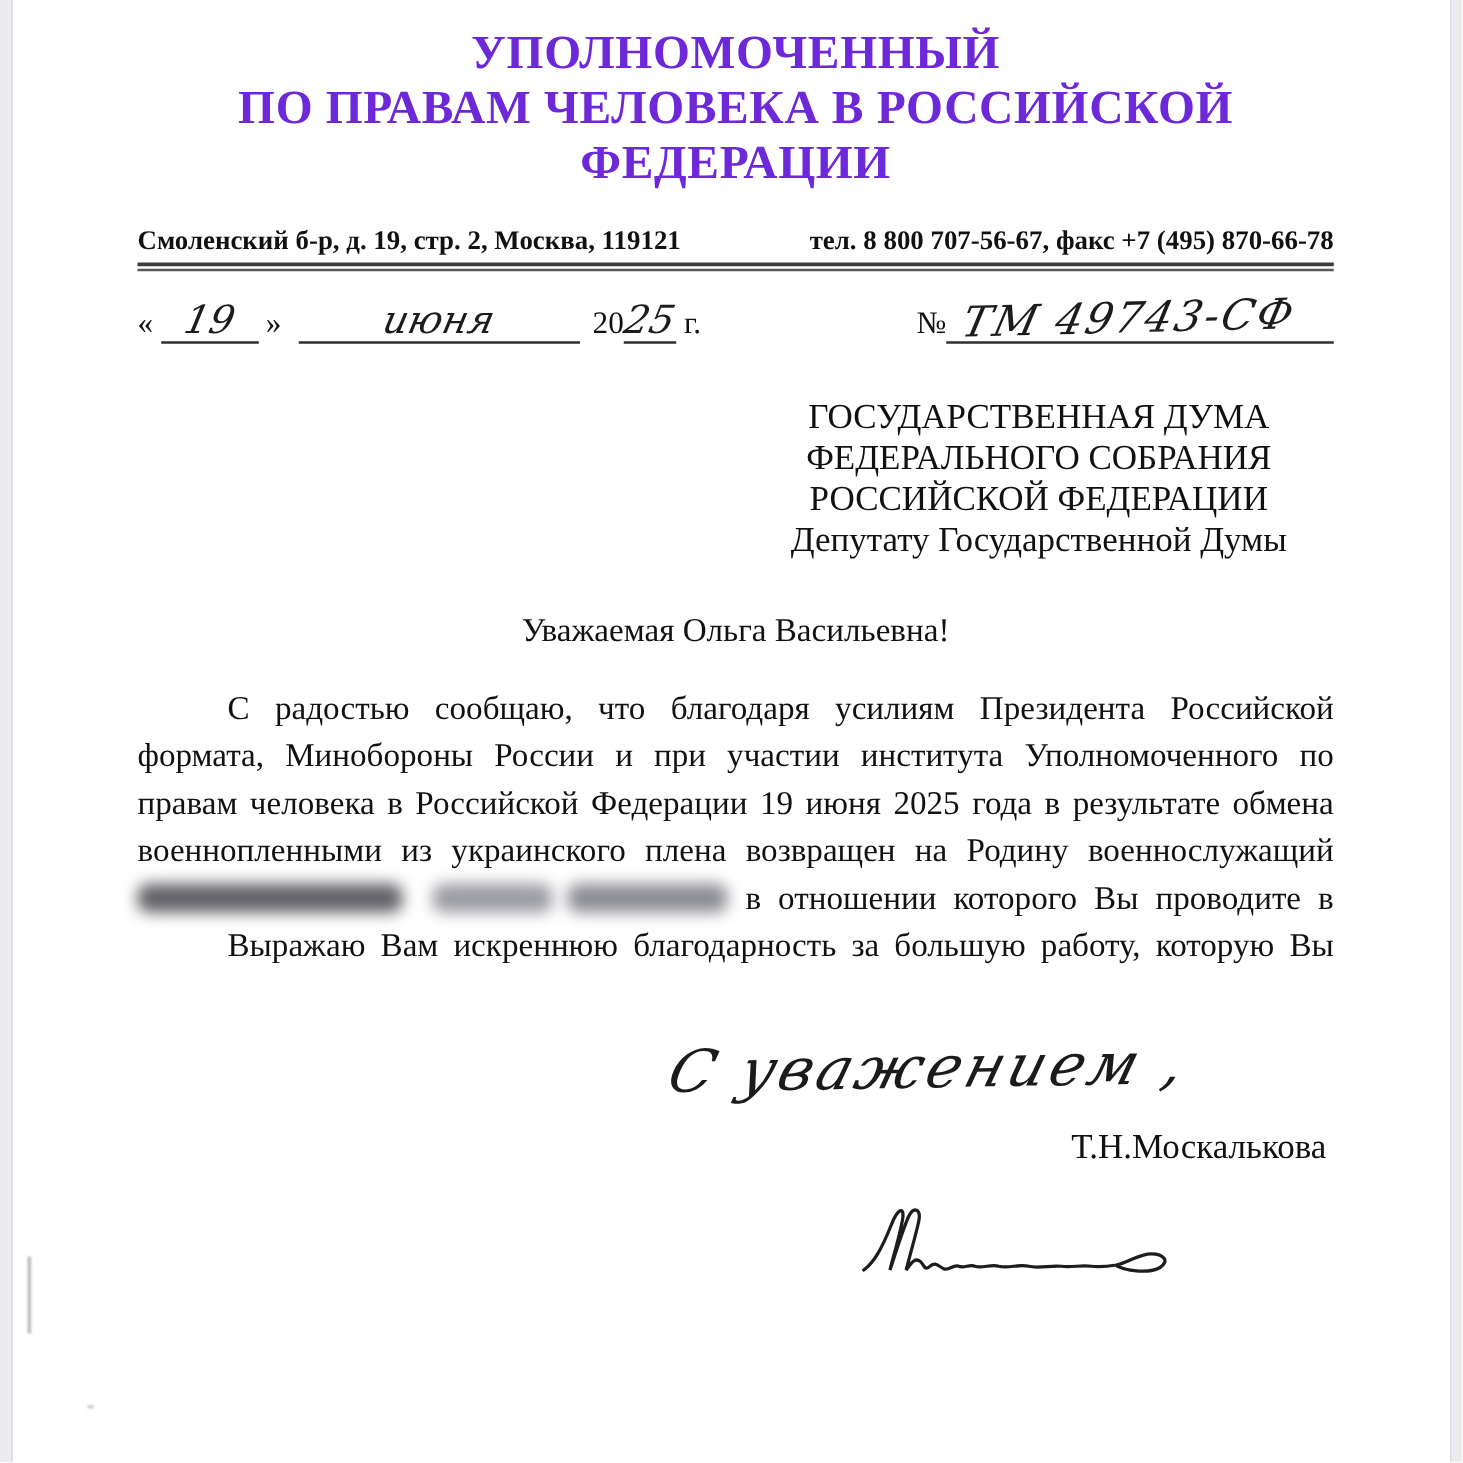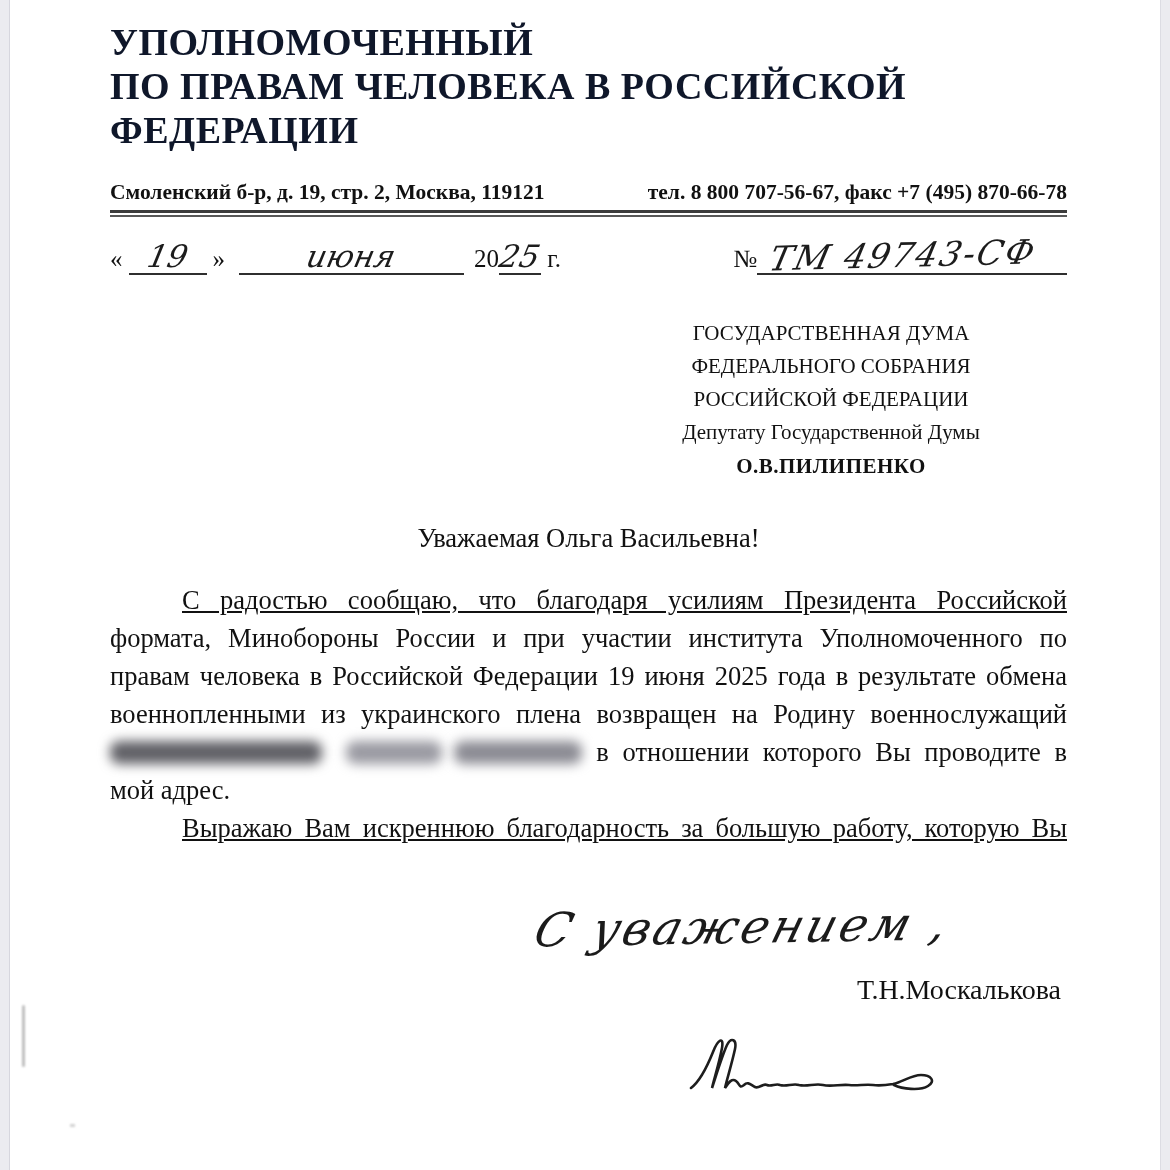"УПОЛНОМОЧЕННЫЙ" .org-name { color: #0f172a -> #6d28d9; text-align: none -> center }
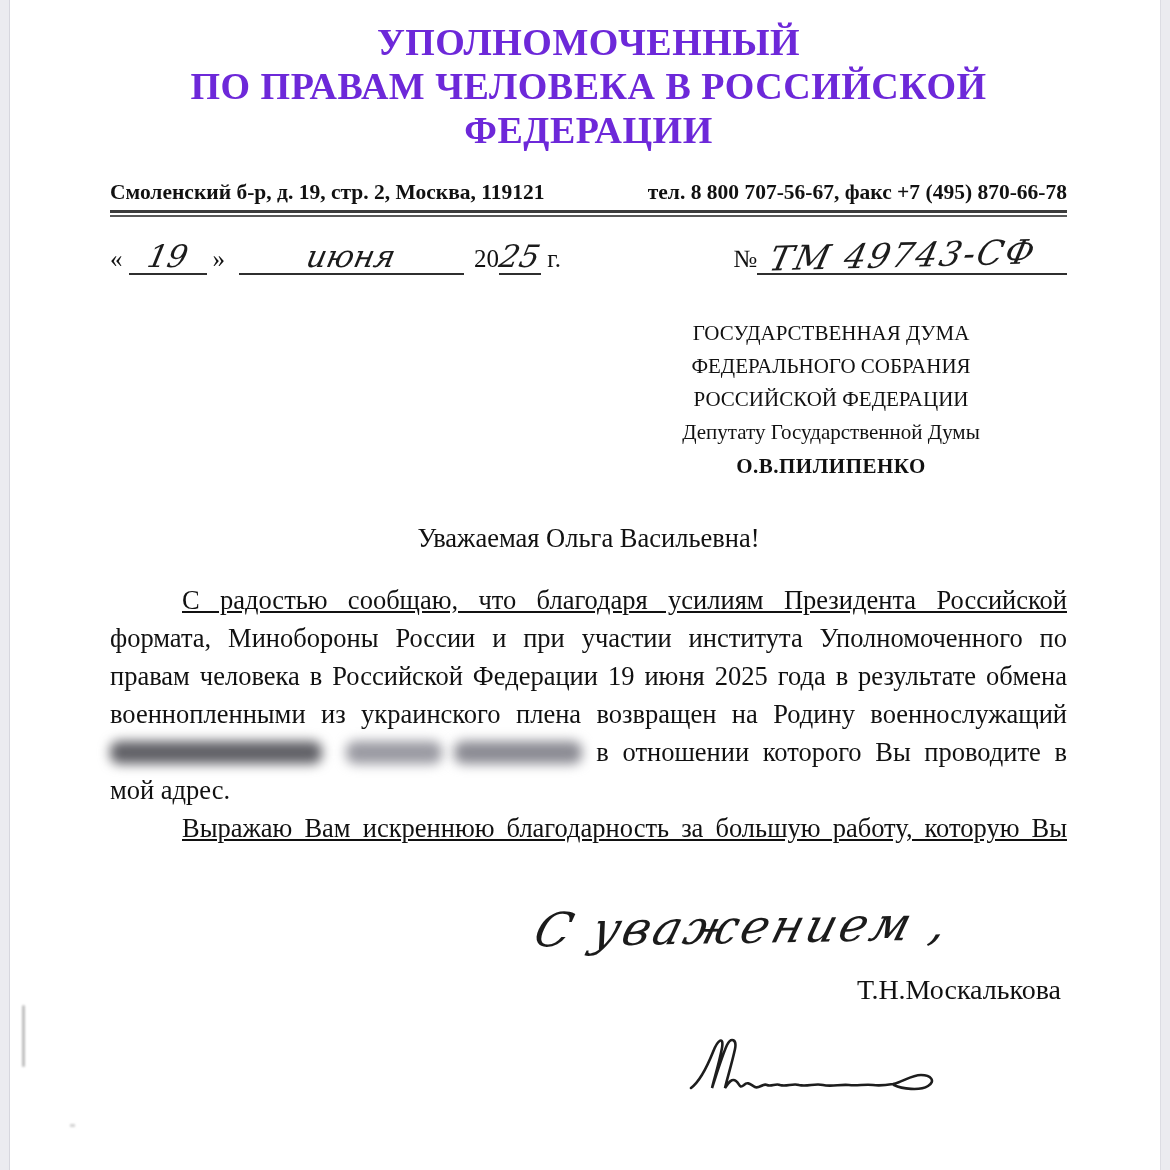"ГОСУДАРСТВЕННАЯ ДУМА" .recipient { font-size: 21px -> 28px }
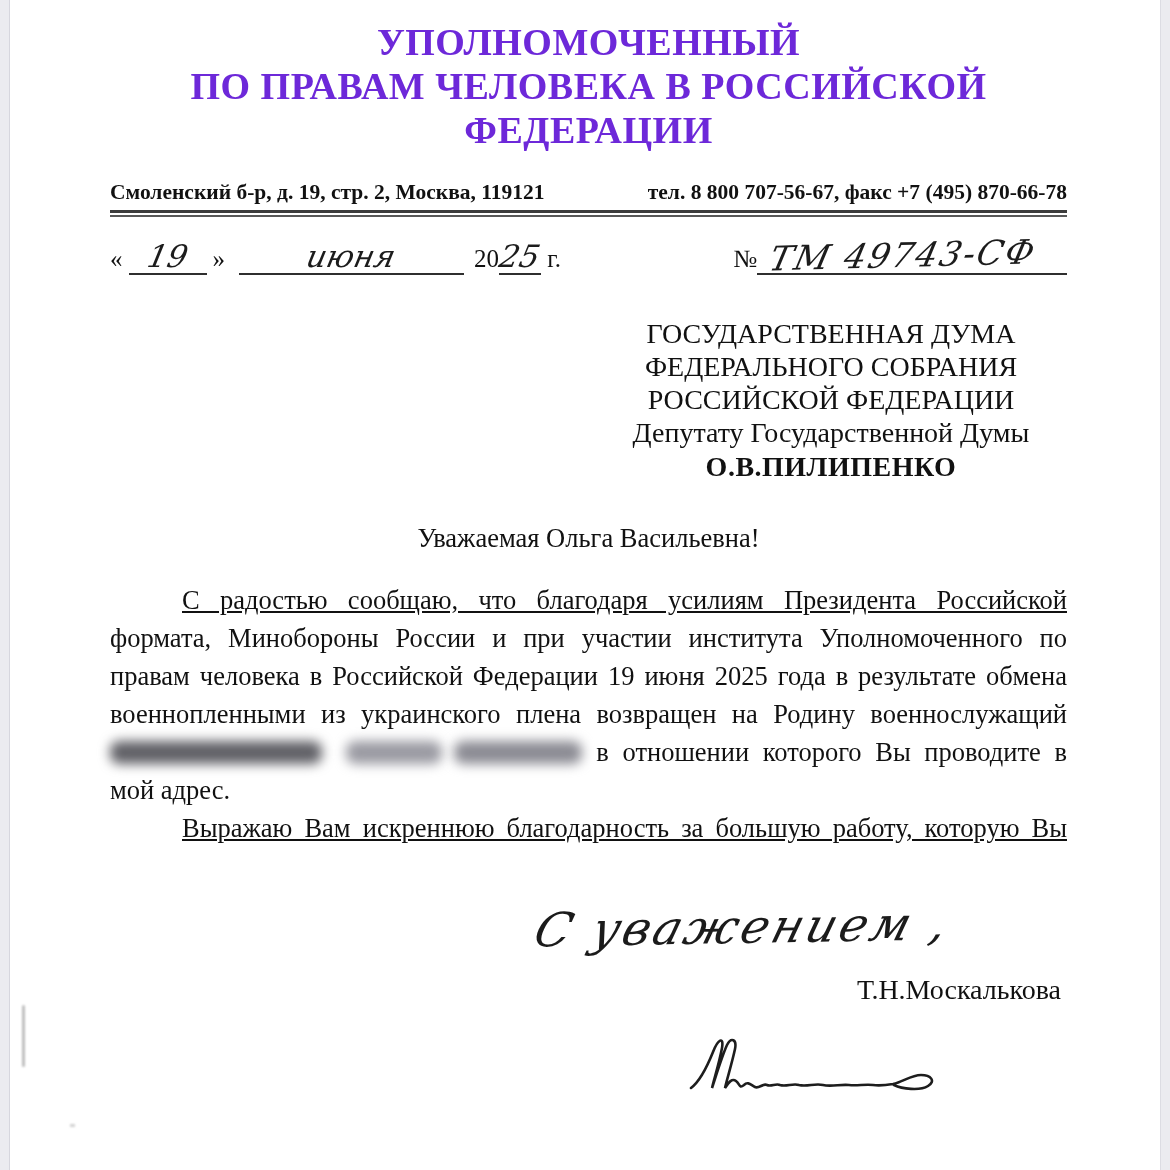"О.В.ПИЛИПЕНКО" div.name { html: <div>О.В.ПИЛИПЕНКО</div> -> none }
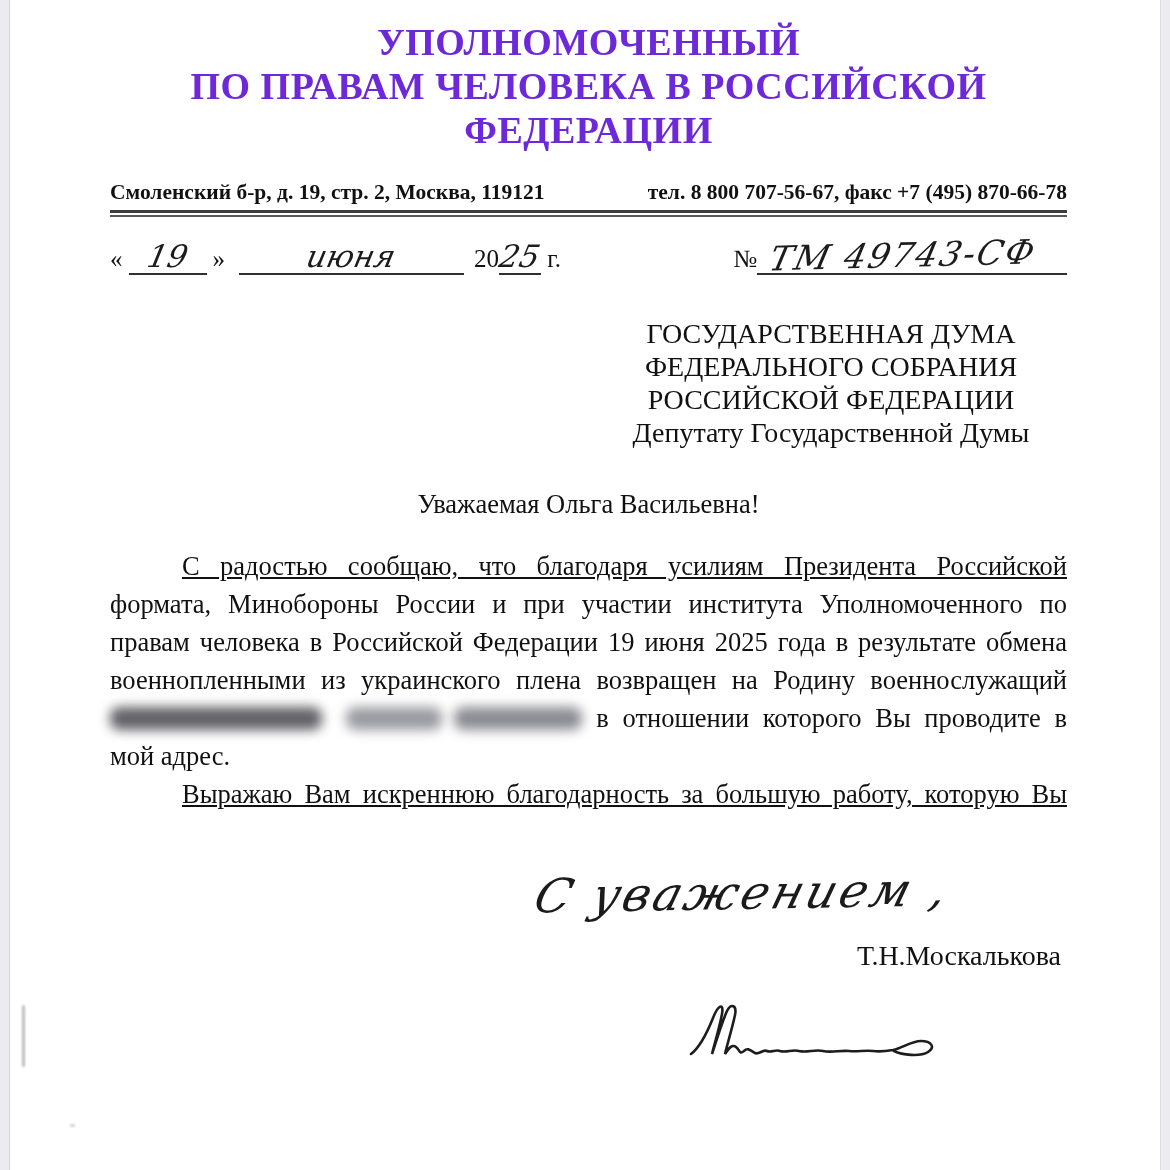"С радостью сообщаю, что благодаря" .indent { text-decoration: underline -> none }
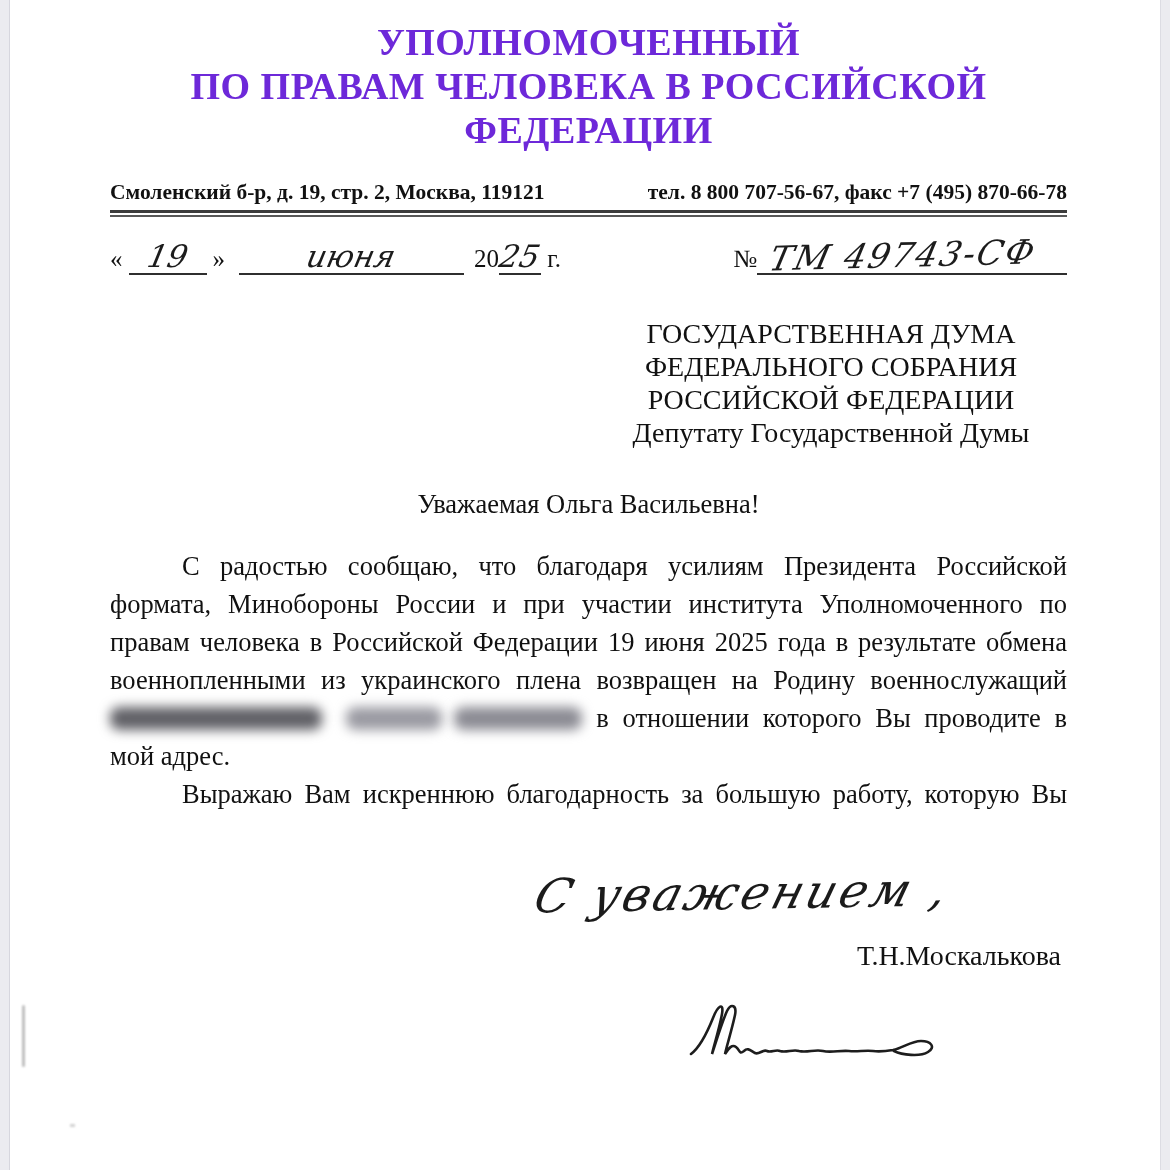"мой адрес." div.line { html: <div>мой адрес.</div> -> none }
